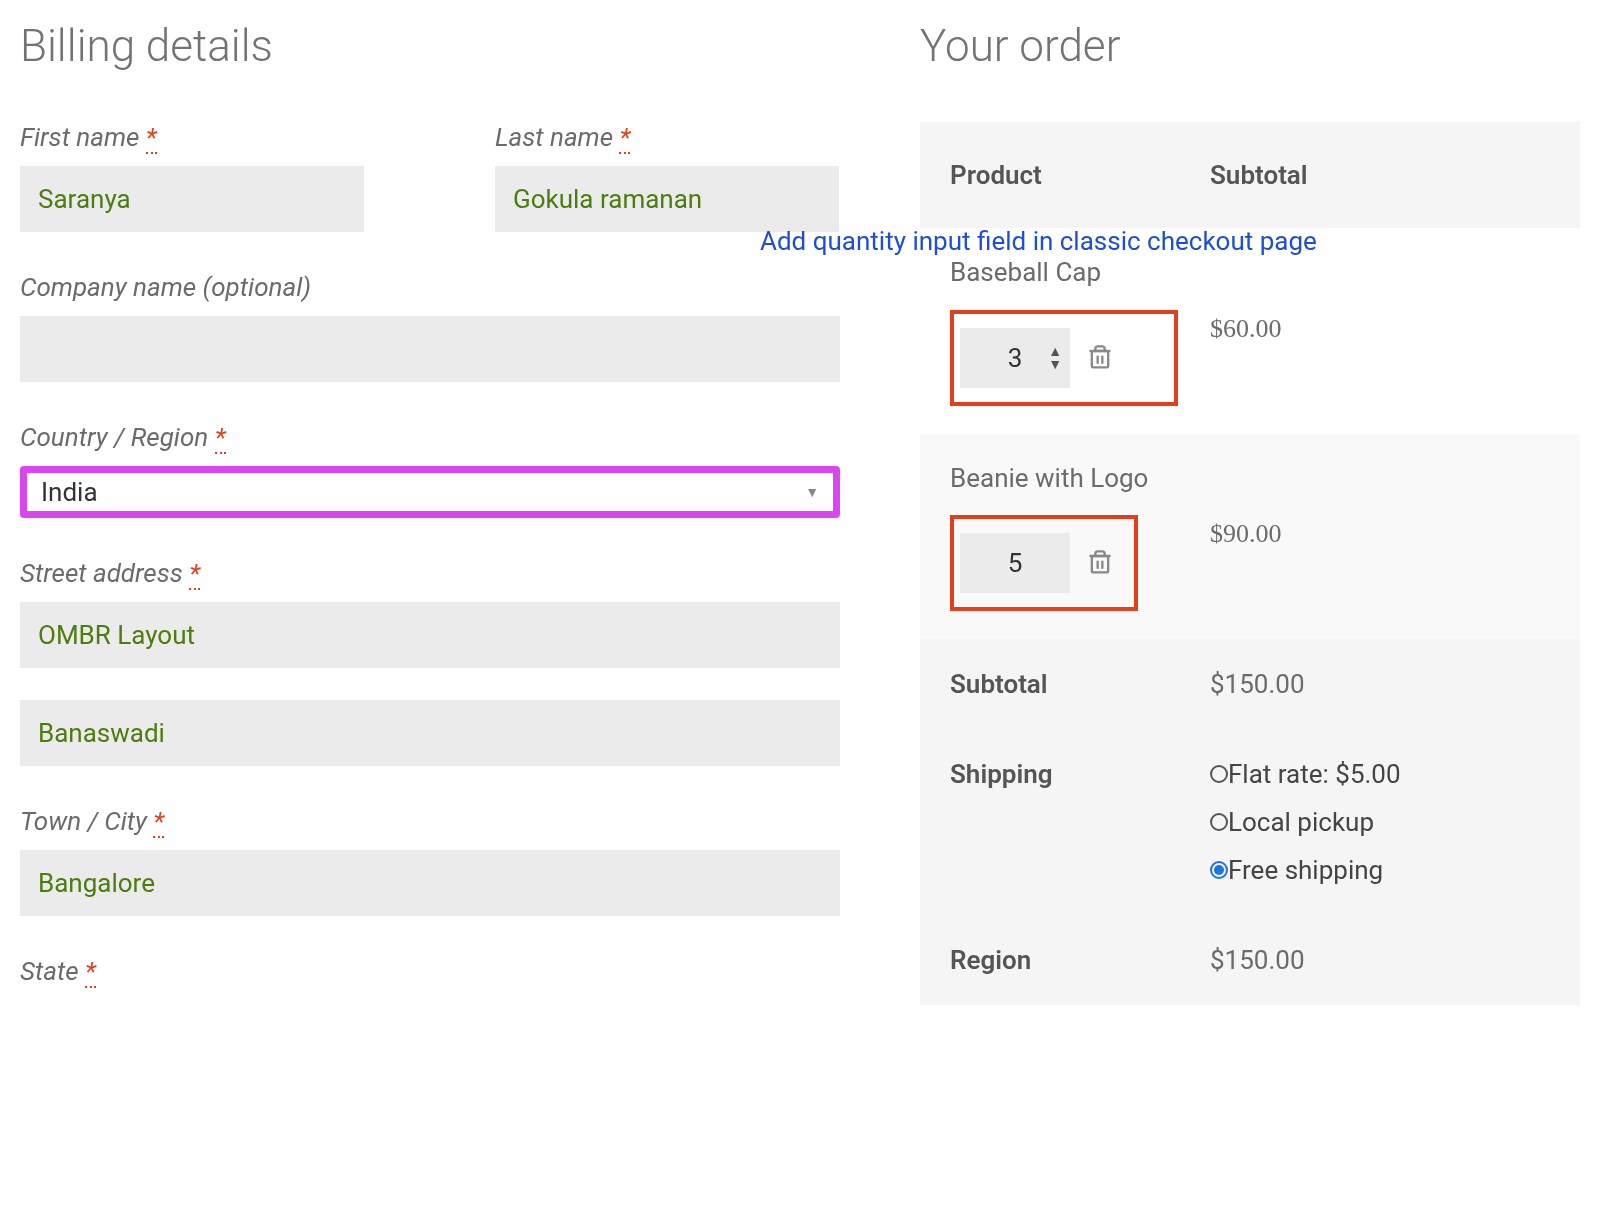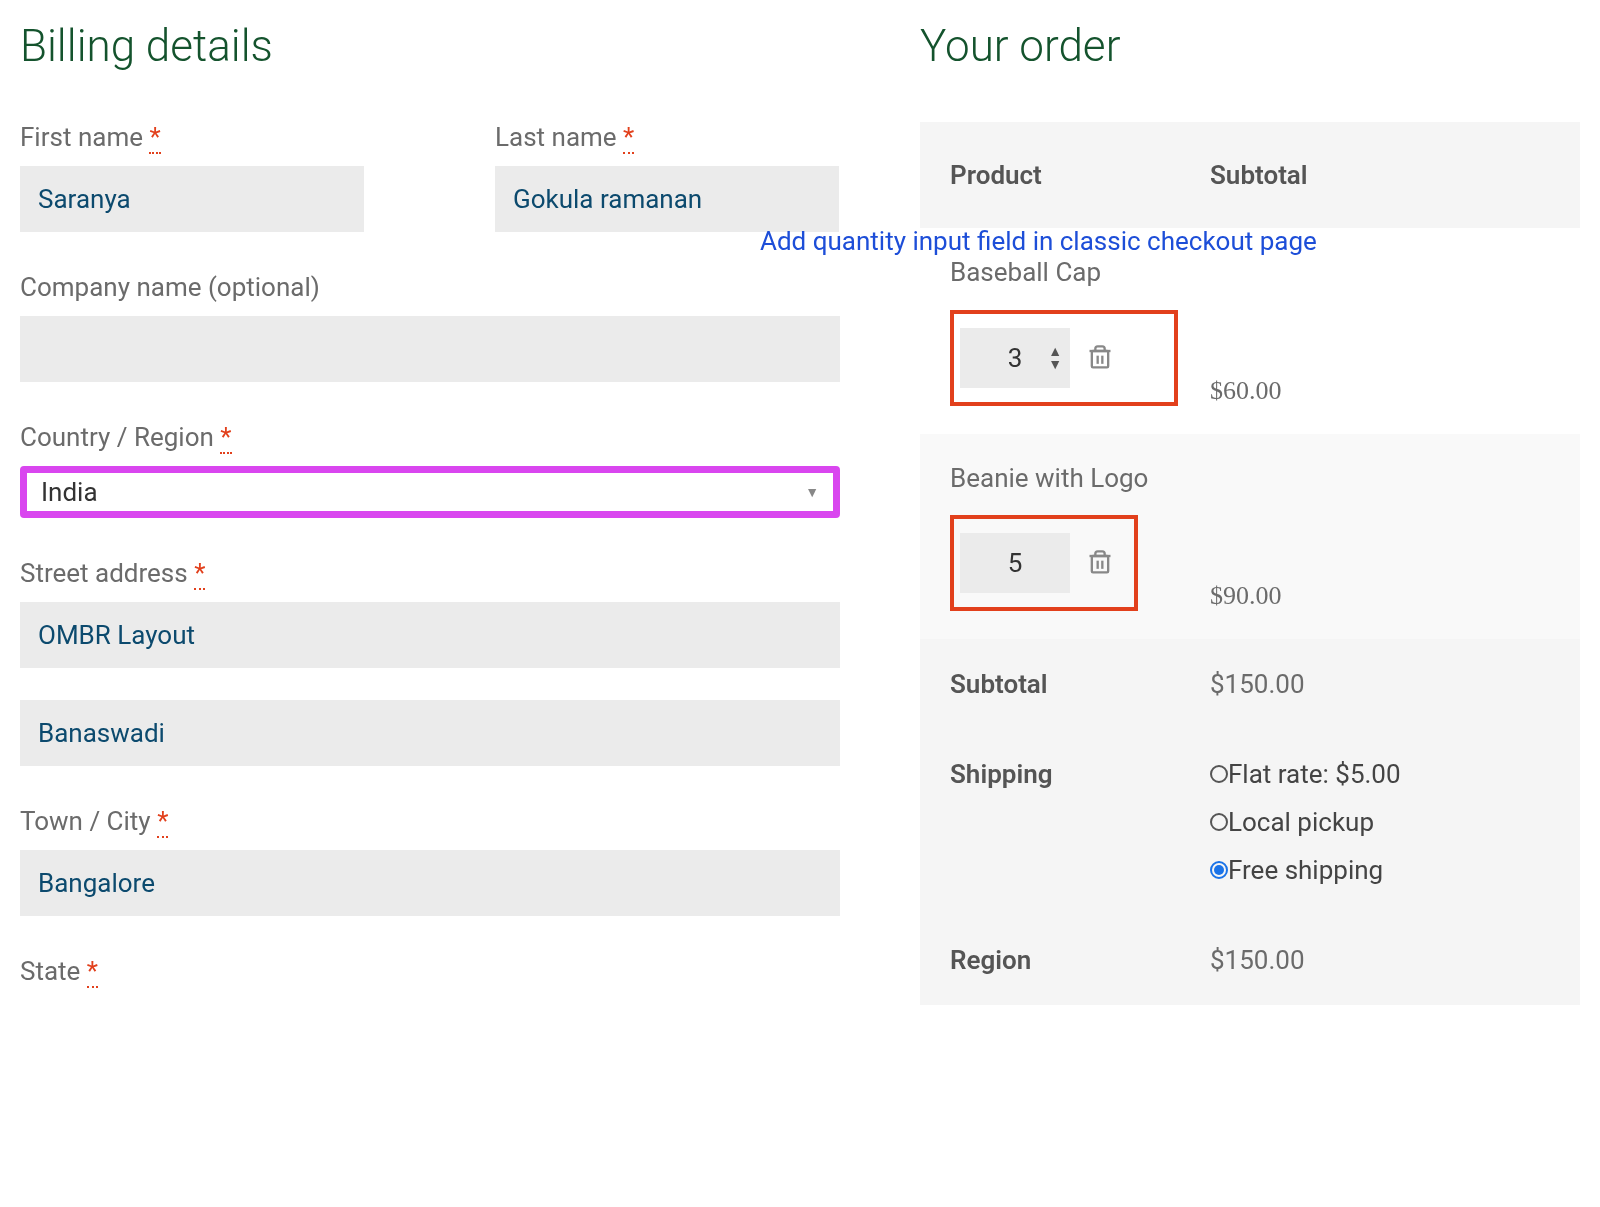"Billing details" h2 { color: #14532d -> #737373 }
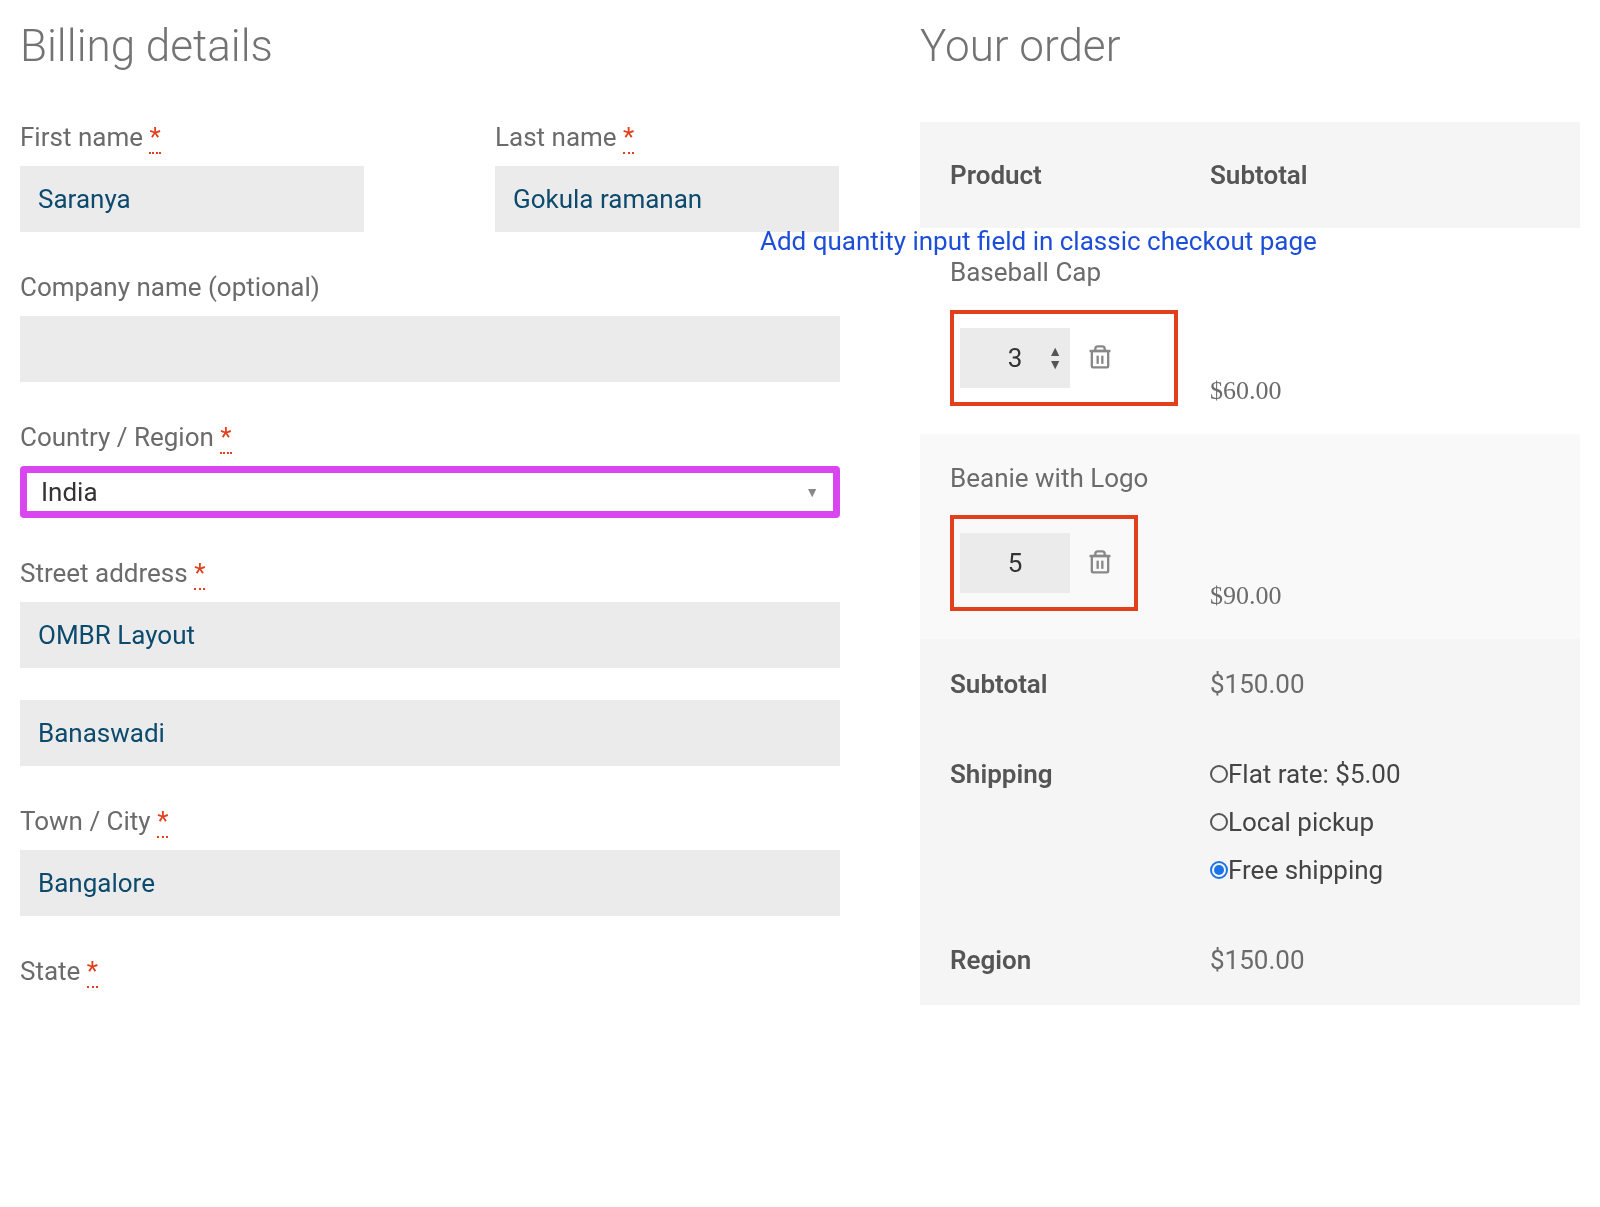"First name *" .form-label { font-style: none -> italic }
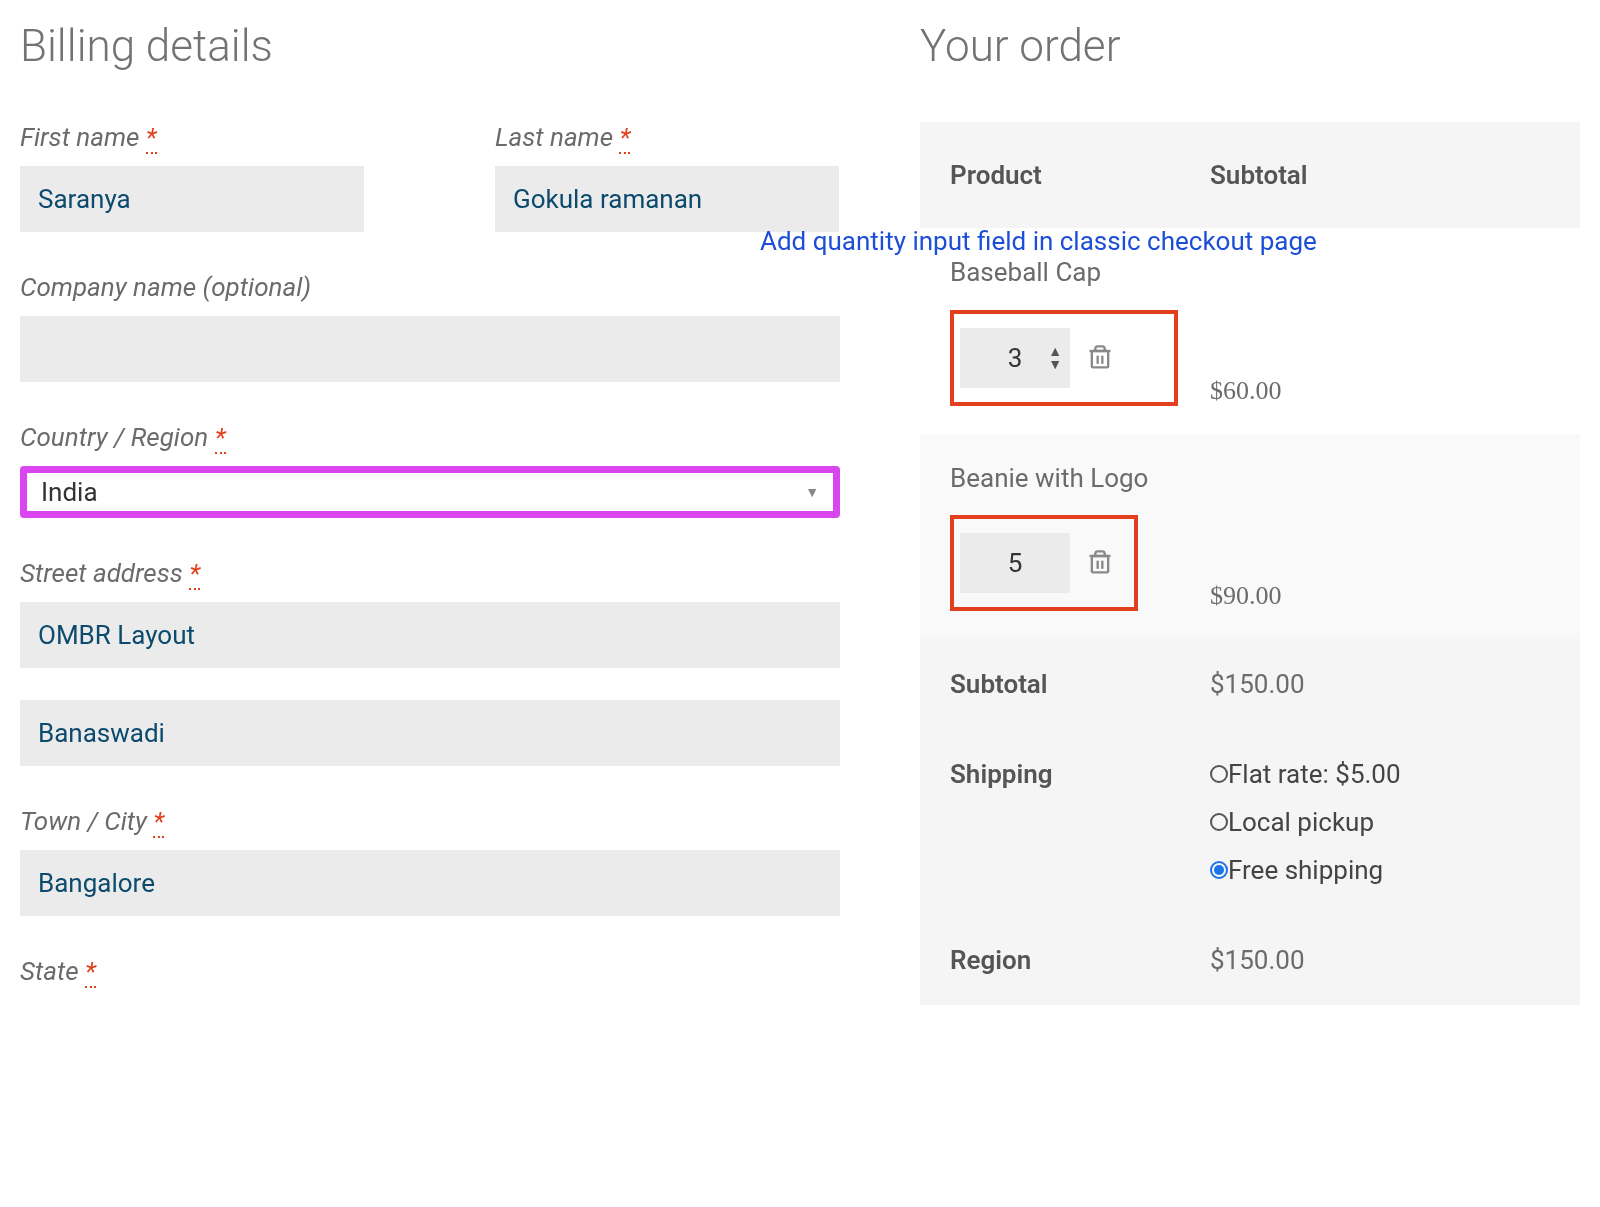"Saranya" .text-input { color: #0c4a6e -> #4d7c0f }
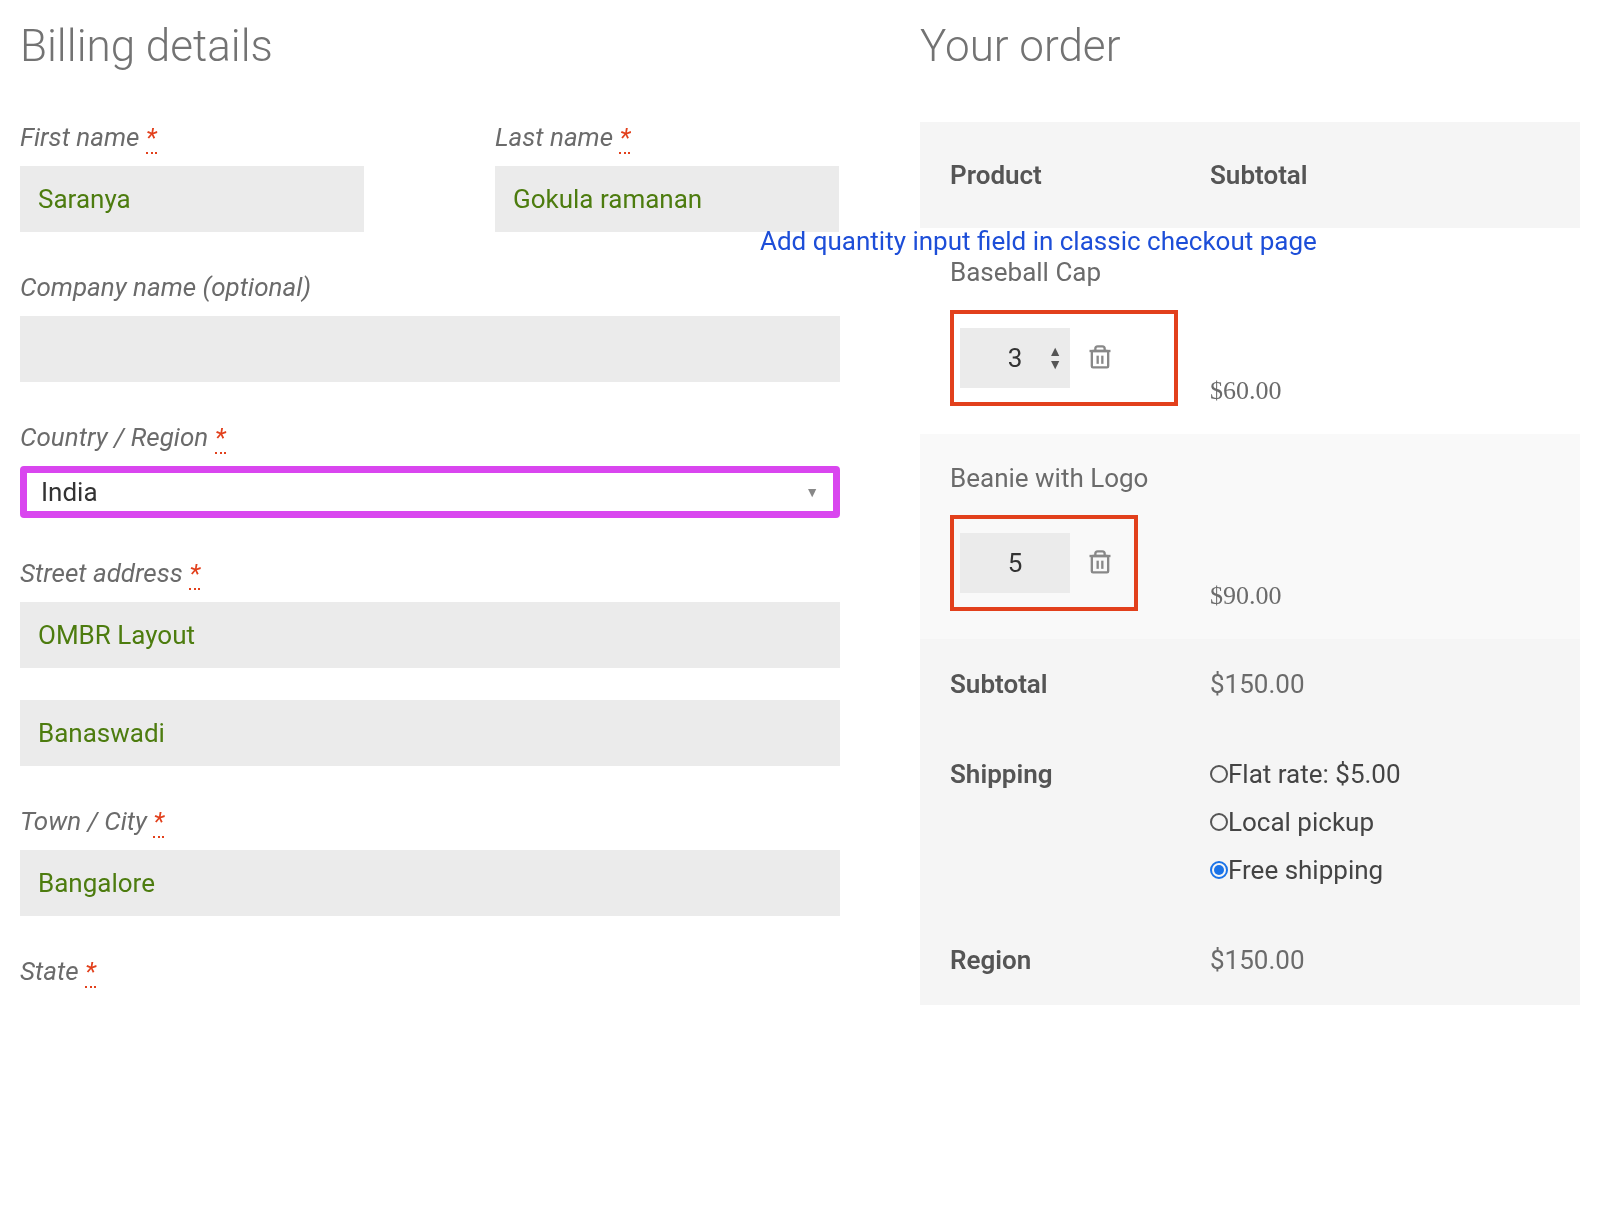"Baseball Cap" .order-row { align-items: flex-end -> center }
